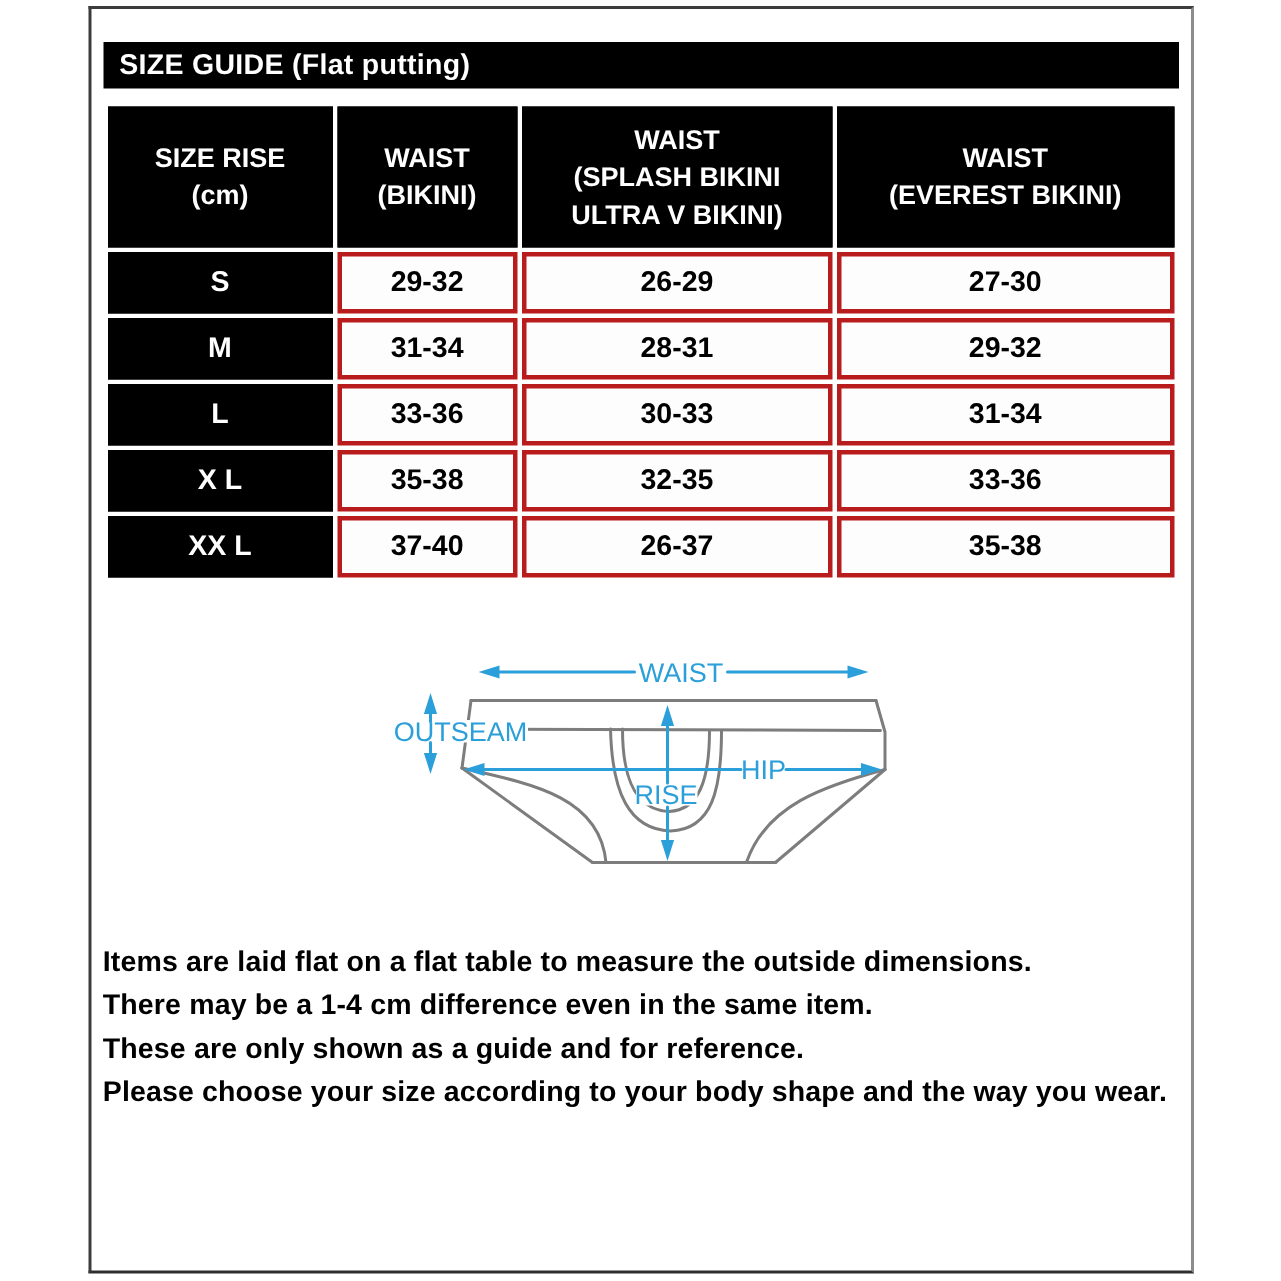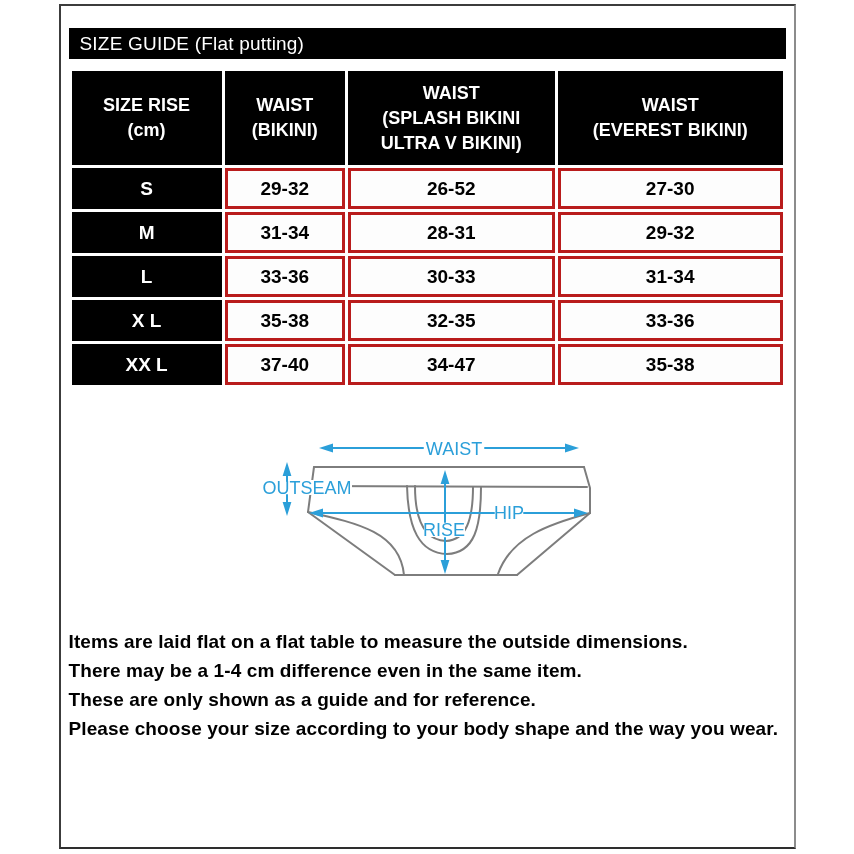"SIZE GUIDE (Flat putting)" .title-bar { font-weight: normal -> bold }
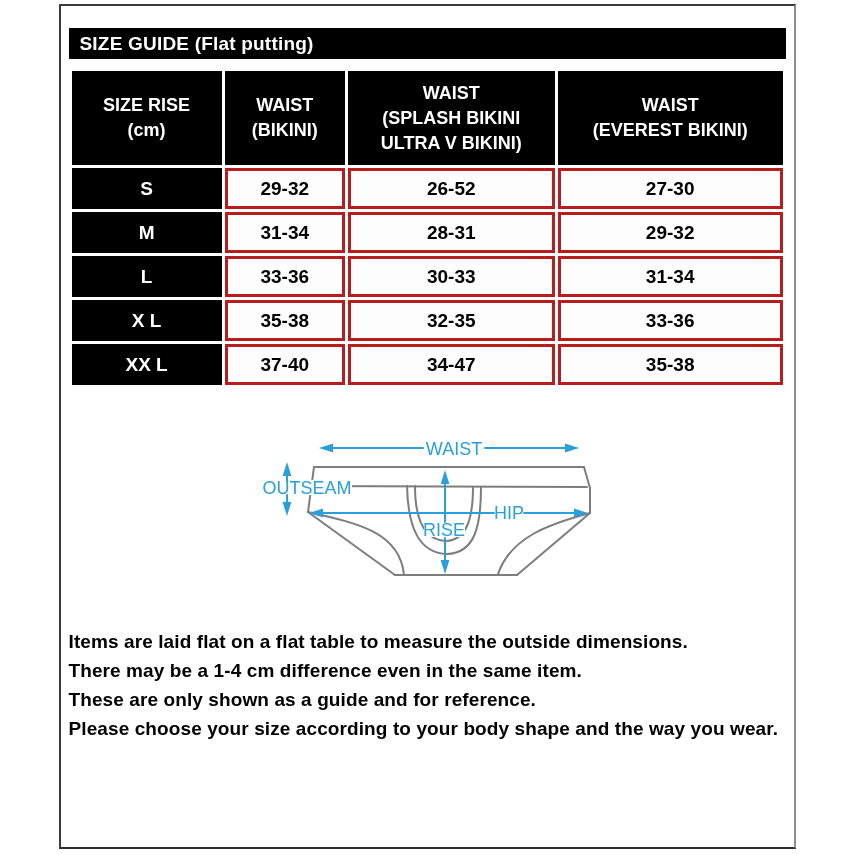"26-52" td { text: 26-52 -> 26-29 }
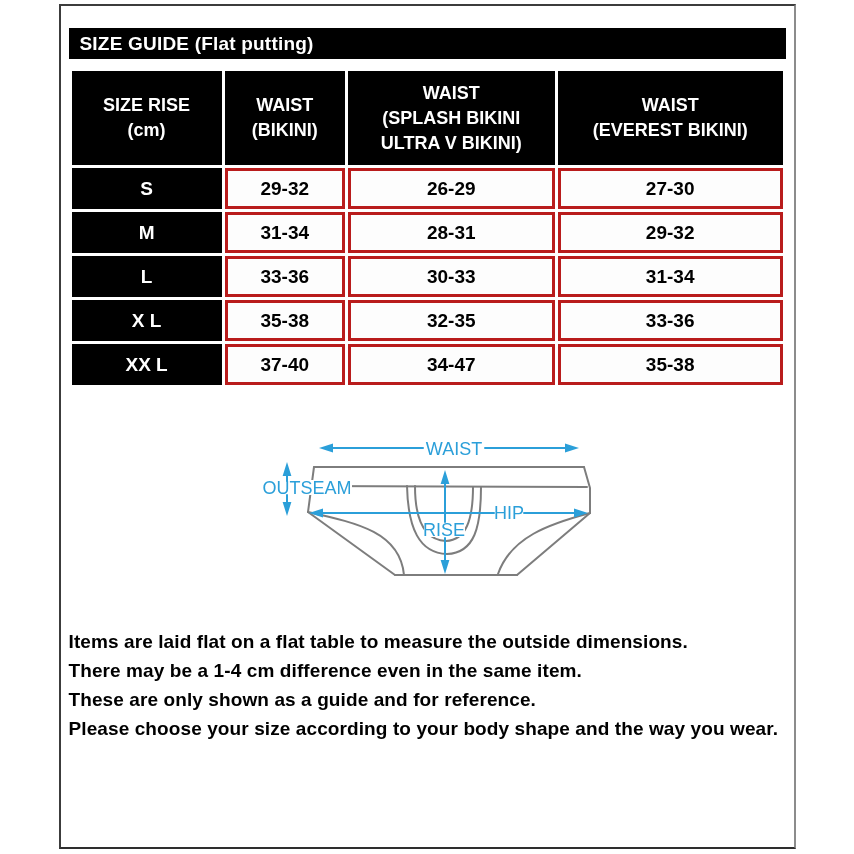"34-47" td { text: 34-47 -> 26-37 }
